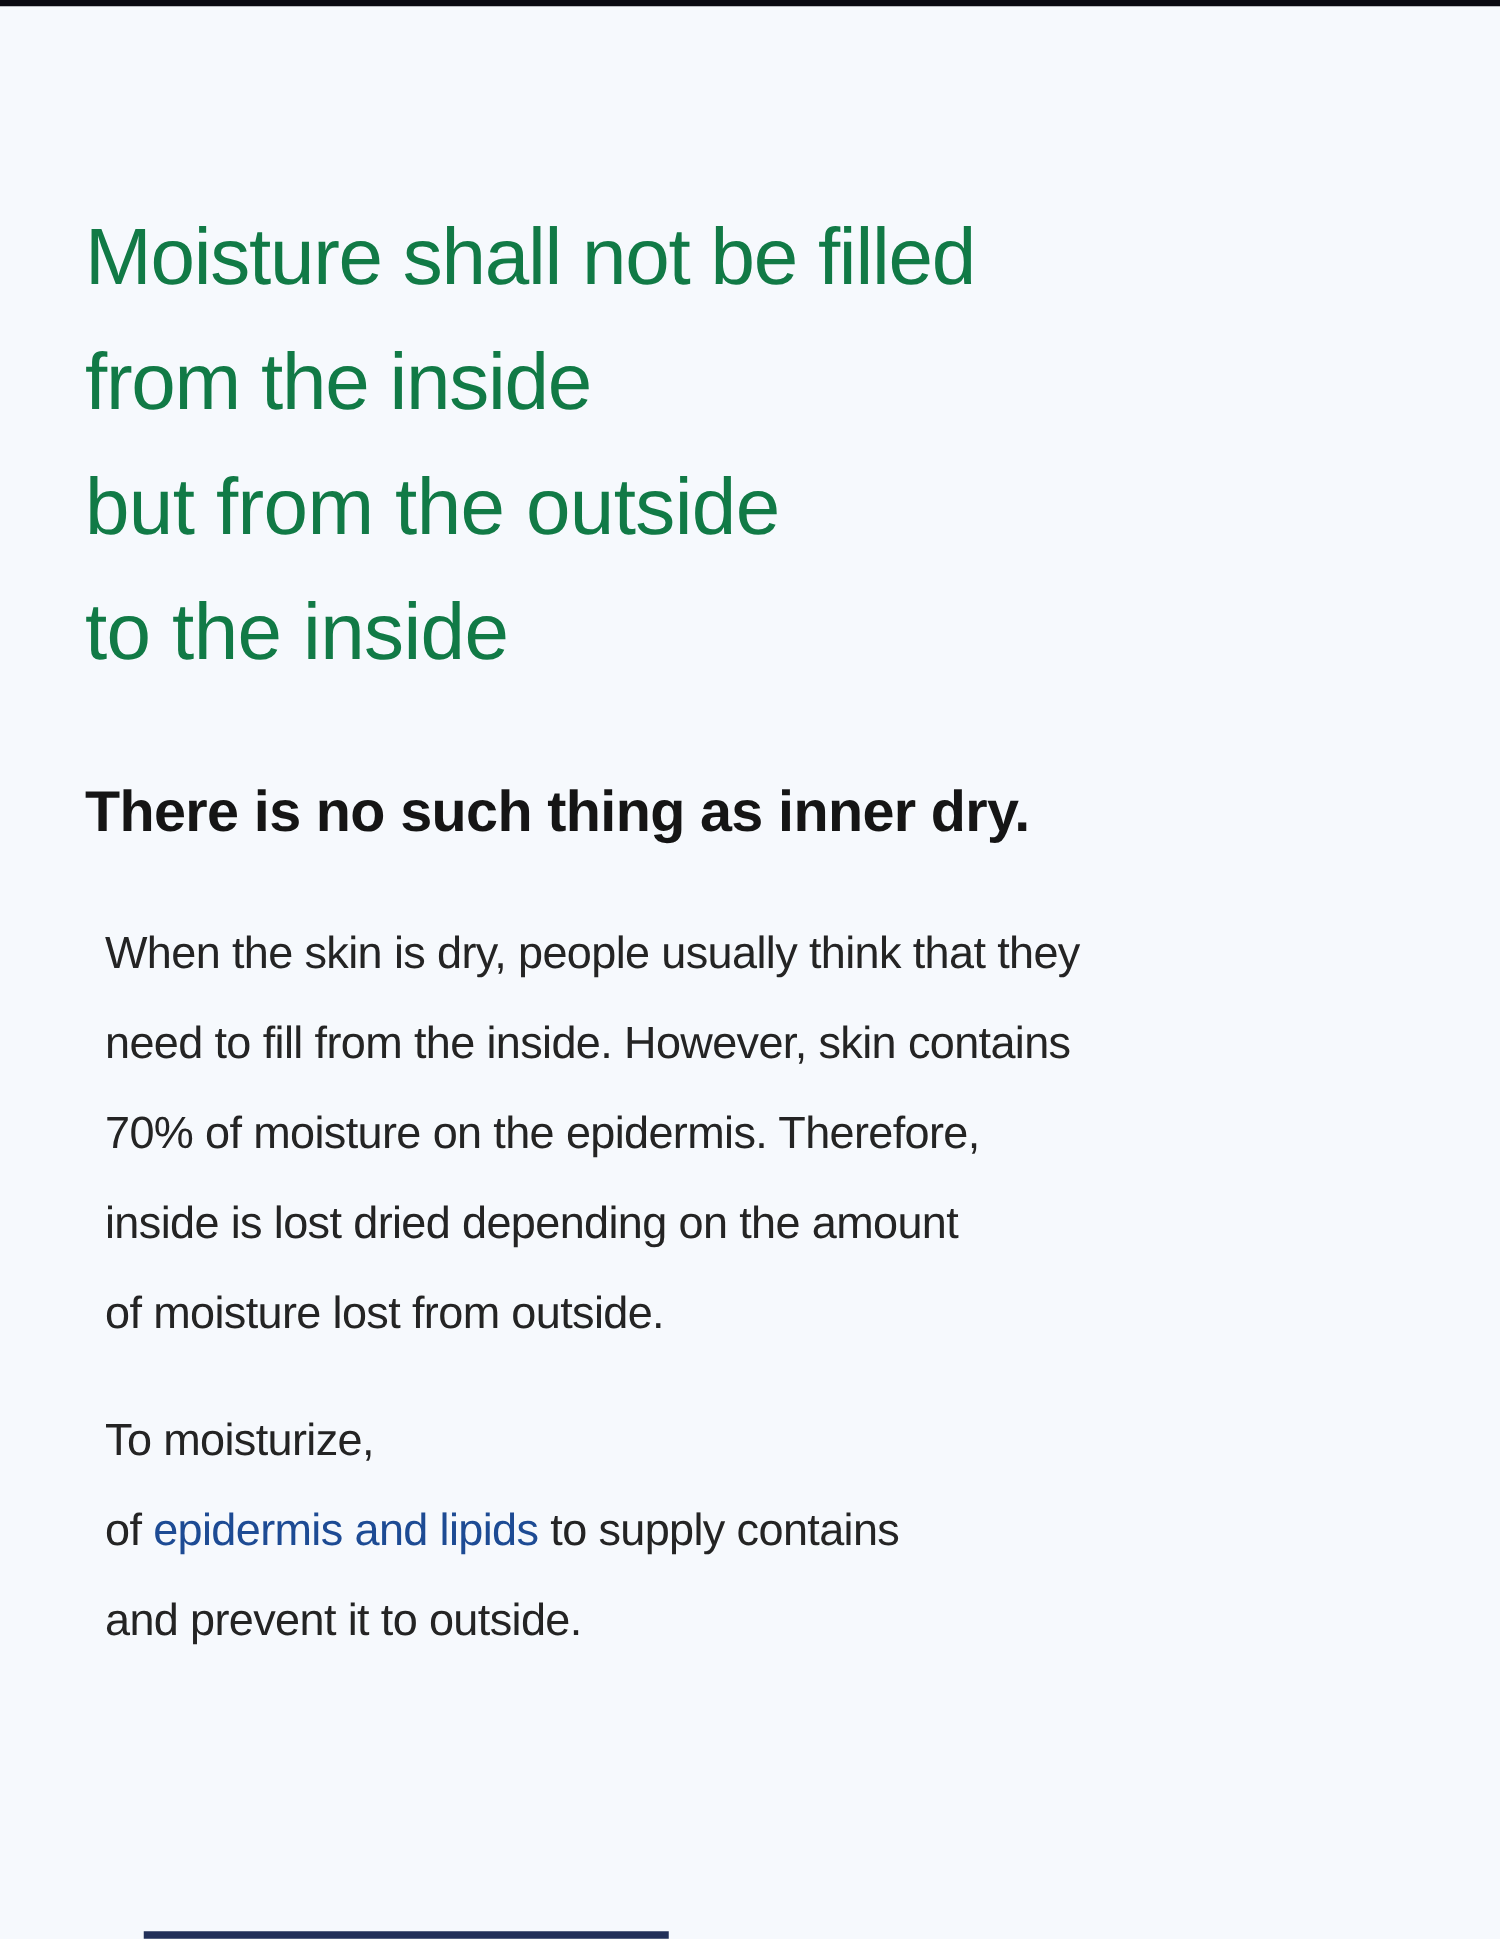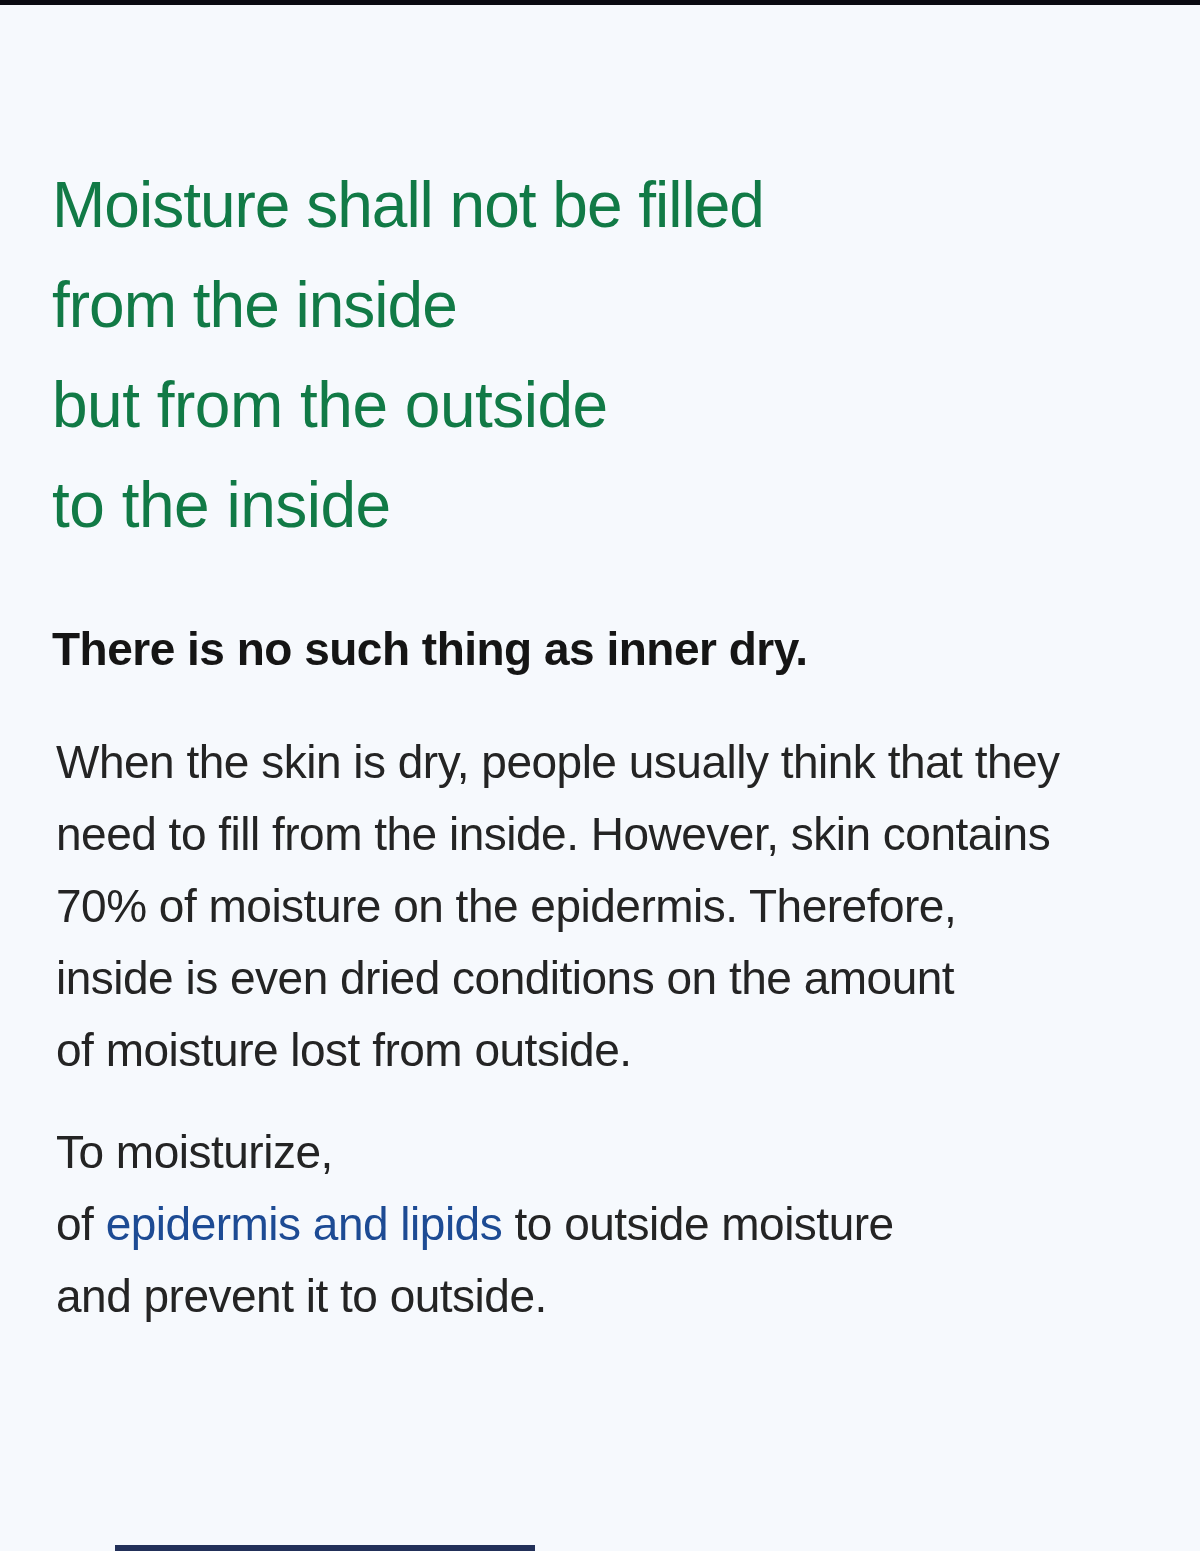"Moisture shall not be filled" .content { padding-left: 52px -> 68px }
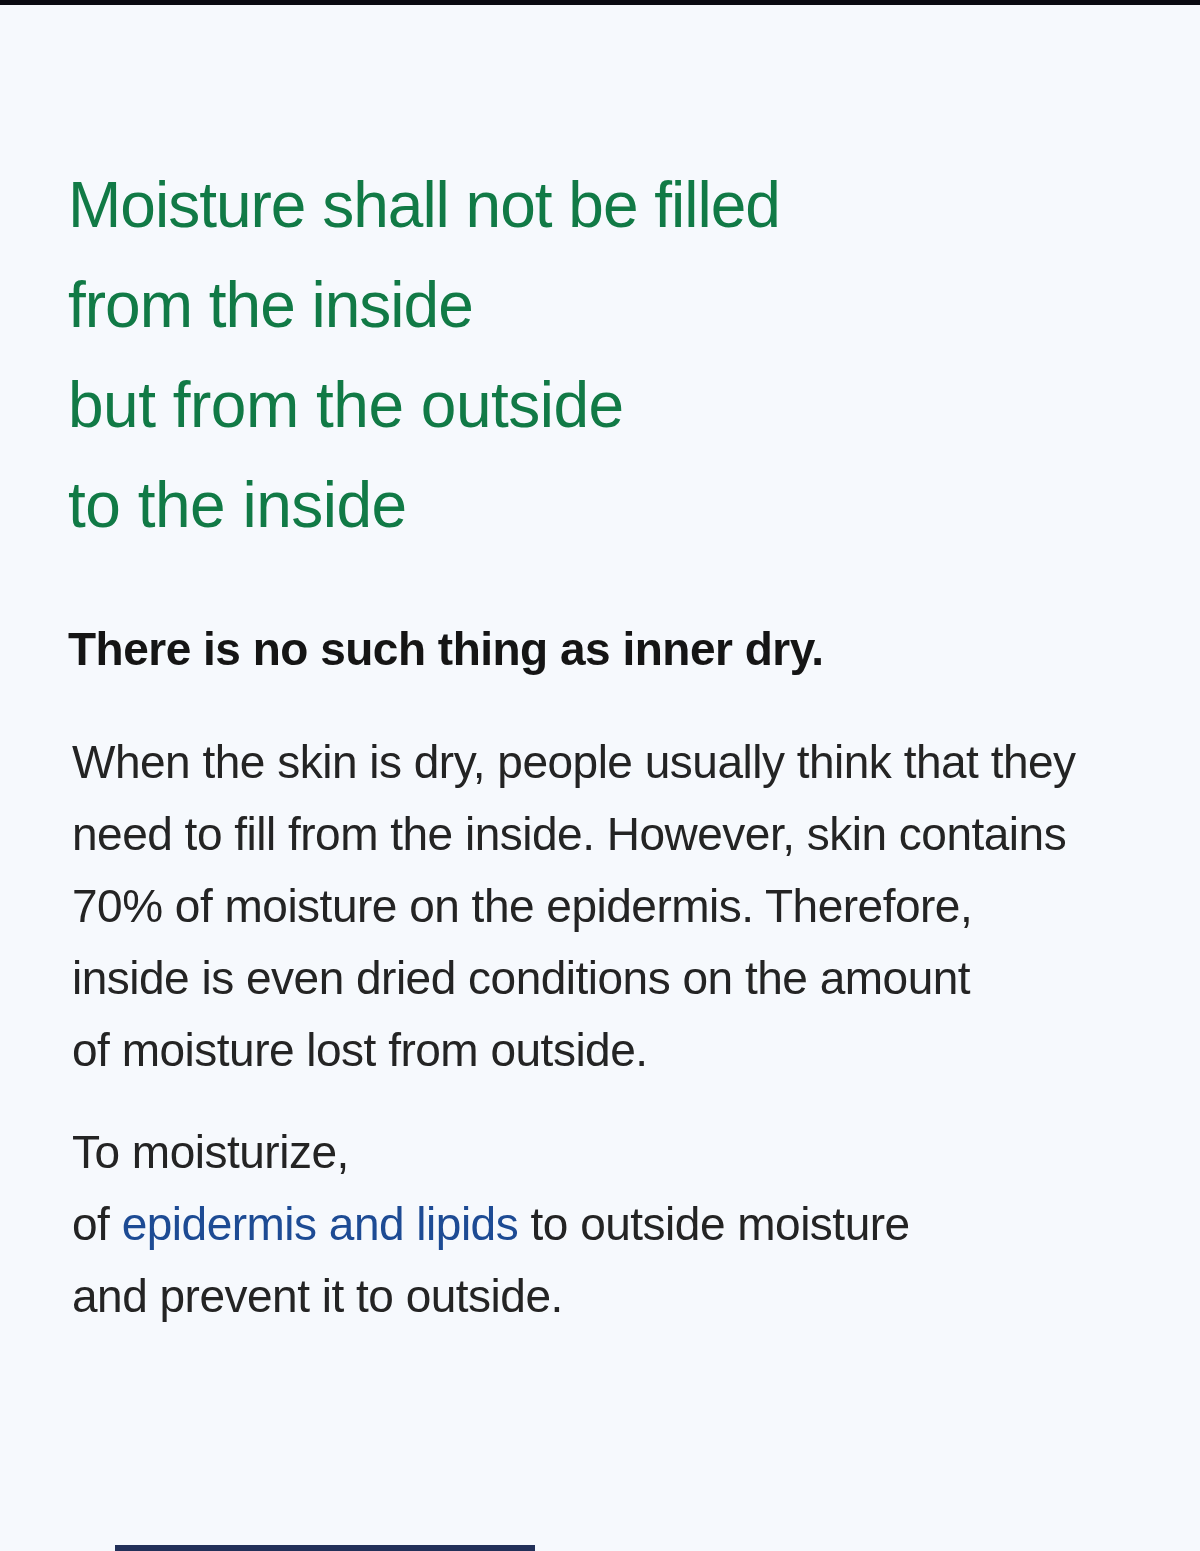"When the skin is dry," .para { font-size: 46px -> 36px; margin: 45px 0 0 4px -> 45px 0 0 16px }
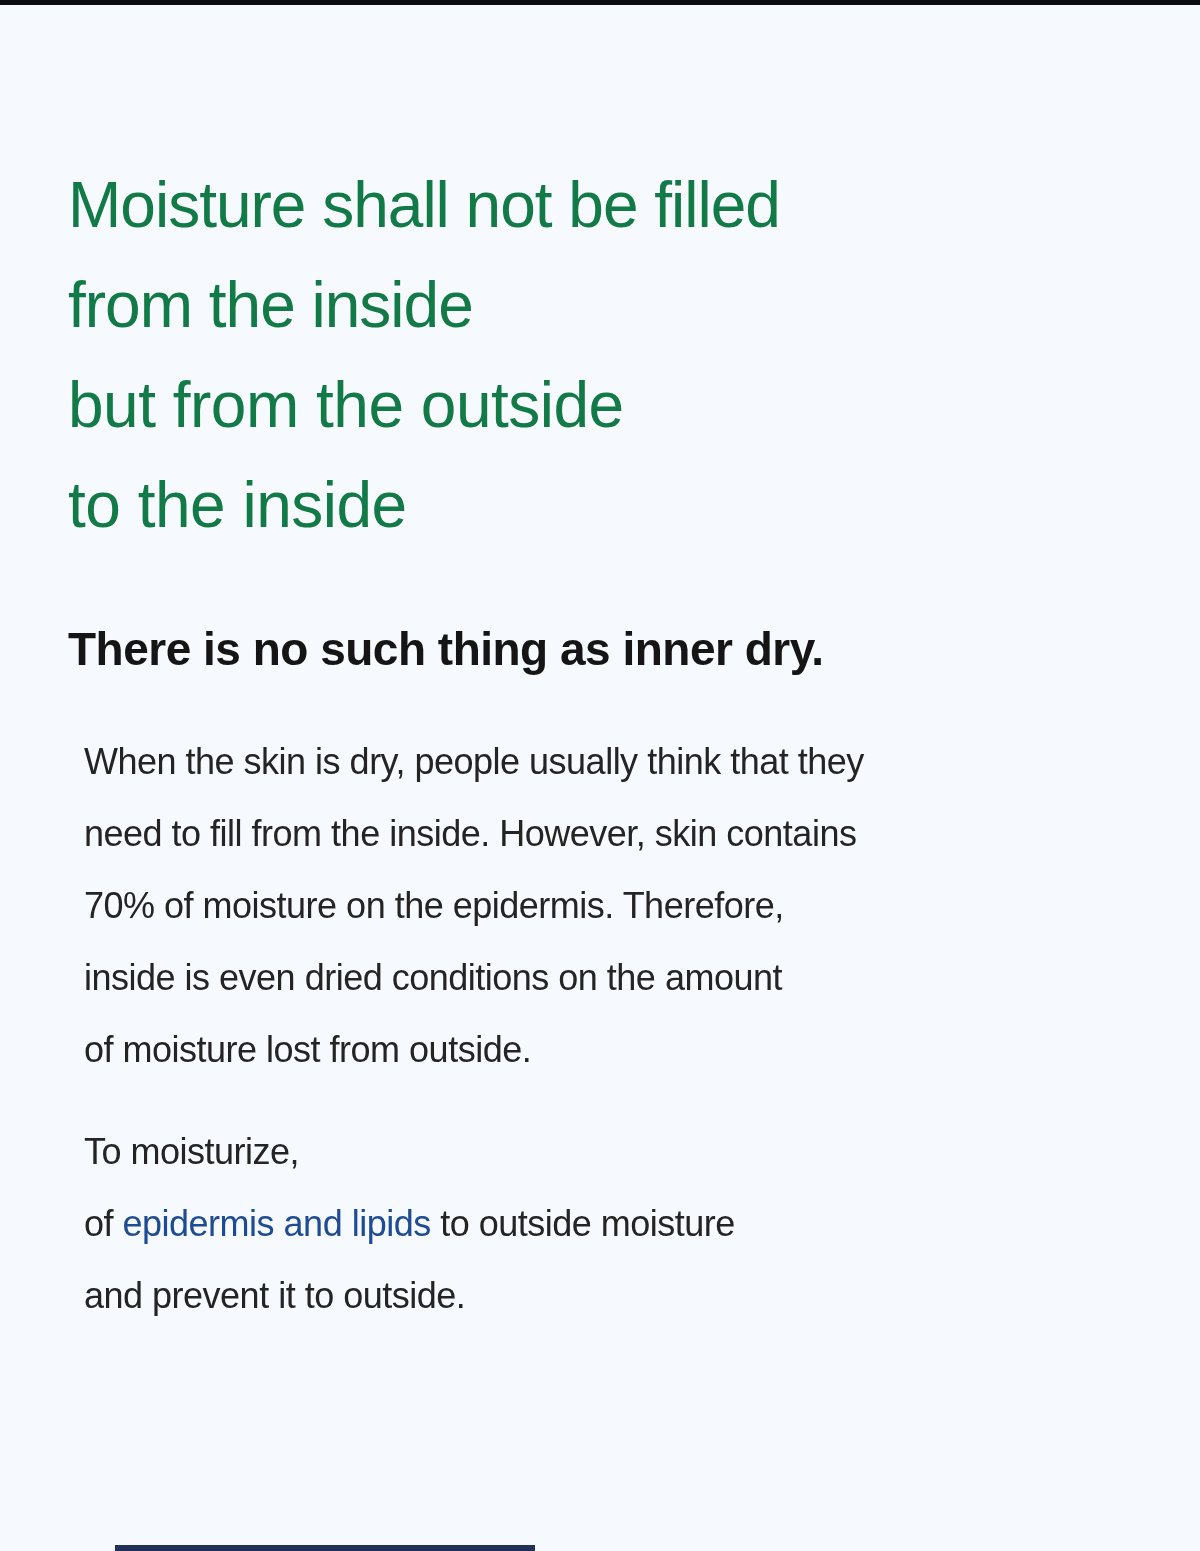"inside is even dried conditions" span.line { text: even dried conditions -> lost dried depending }
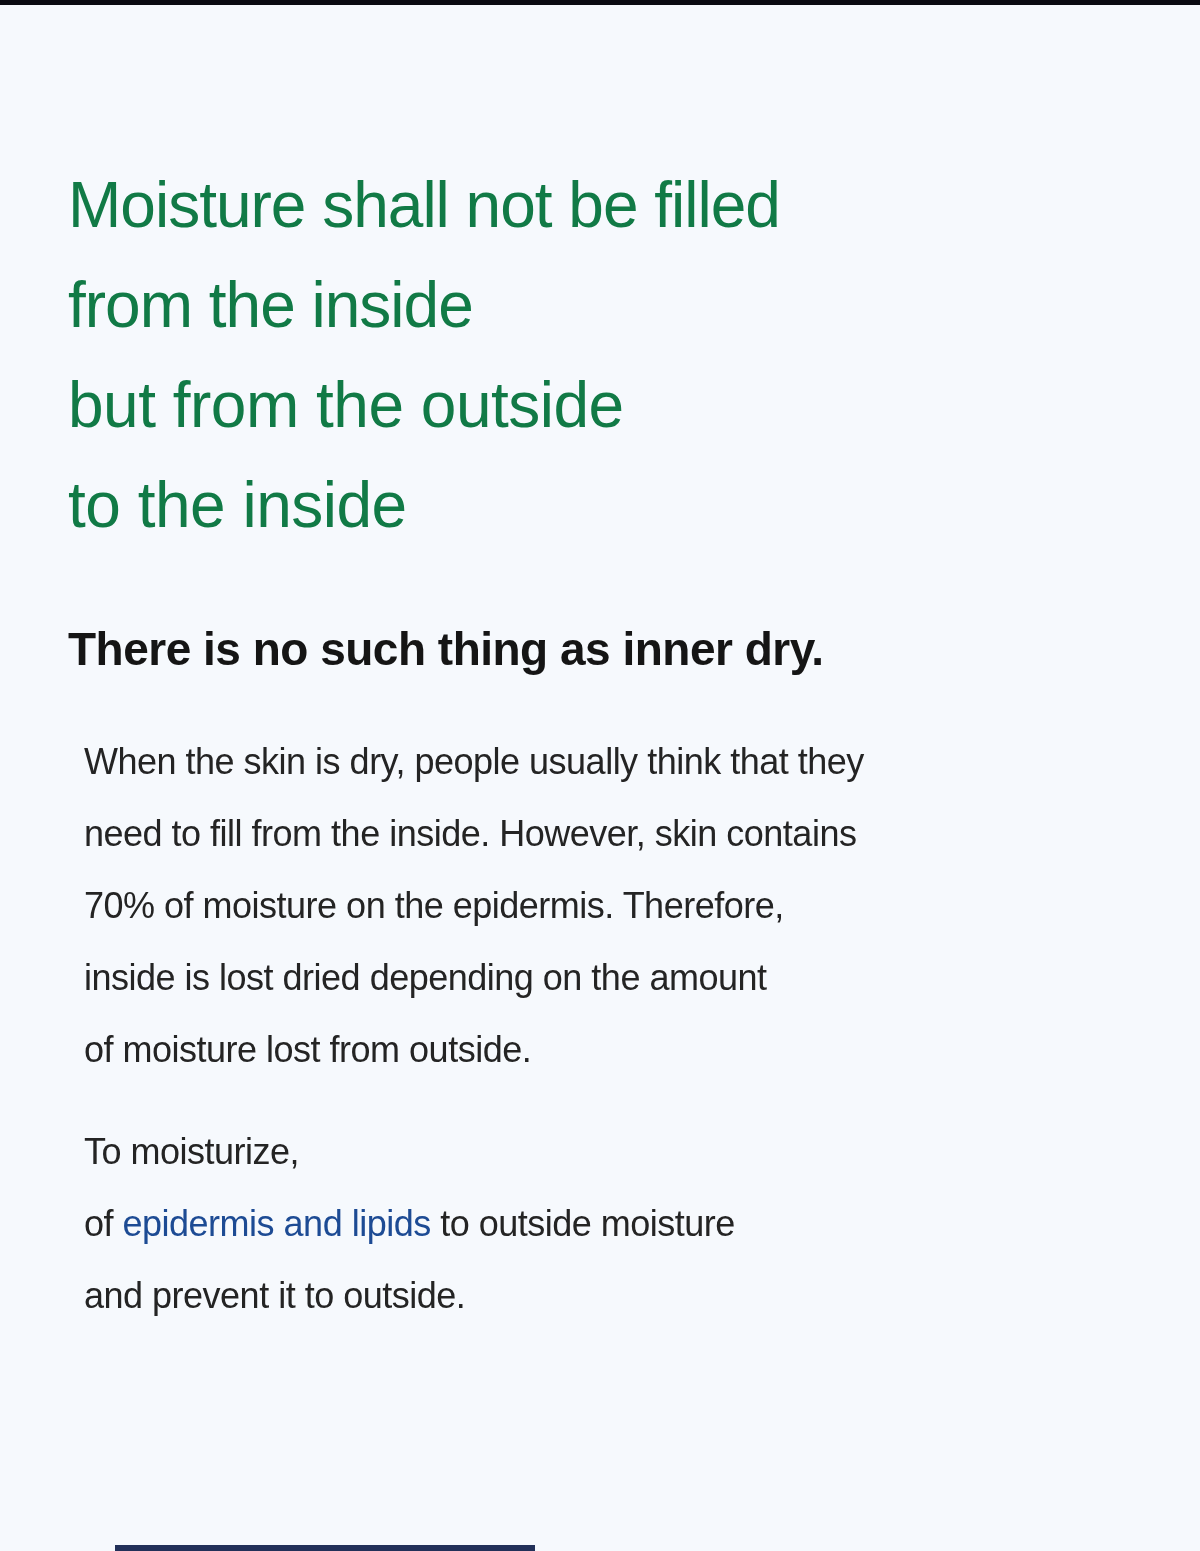"to outside moisture" span { text: outside moisture -> supply contains }
